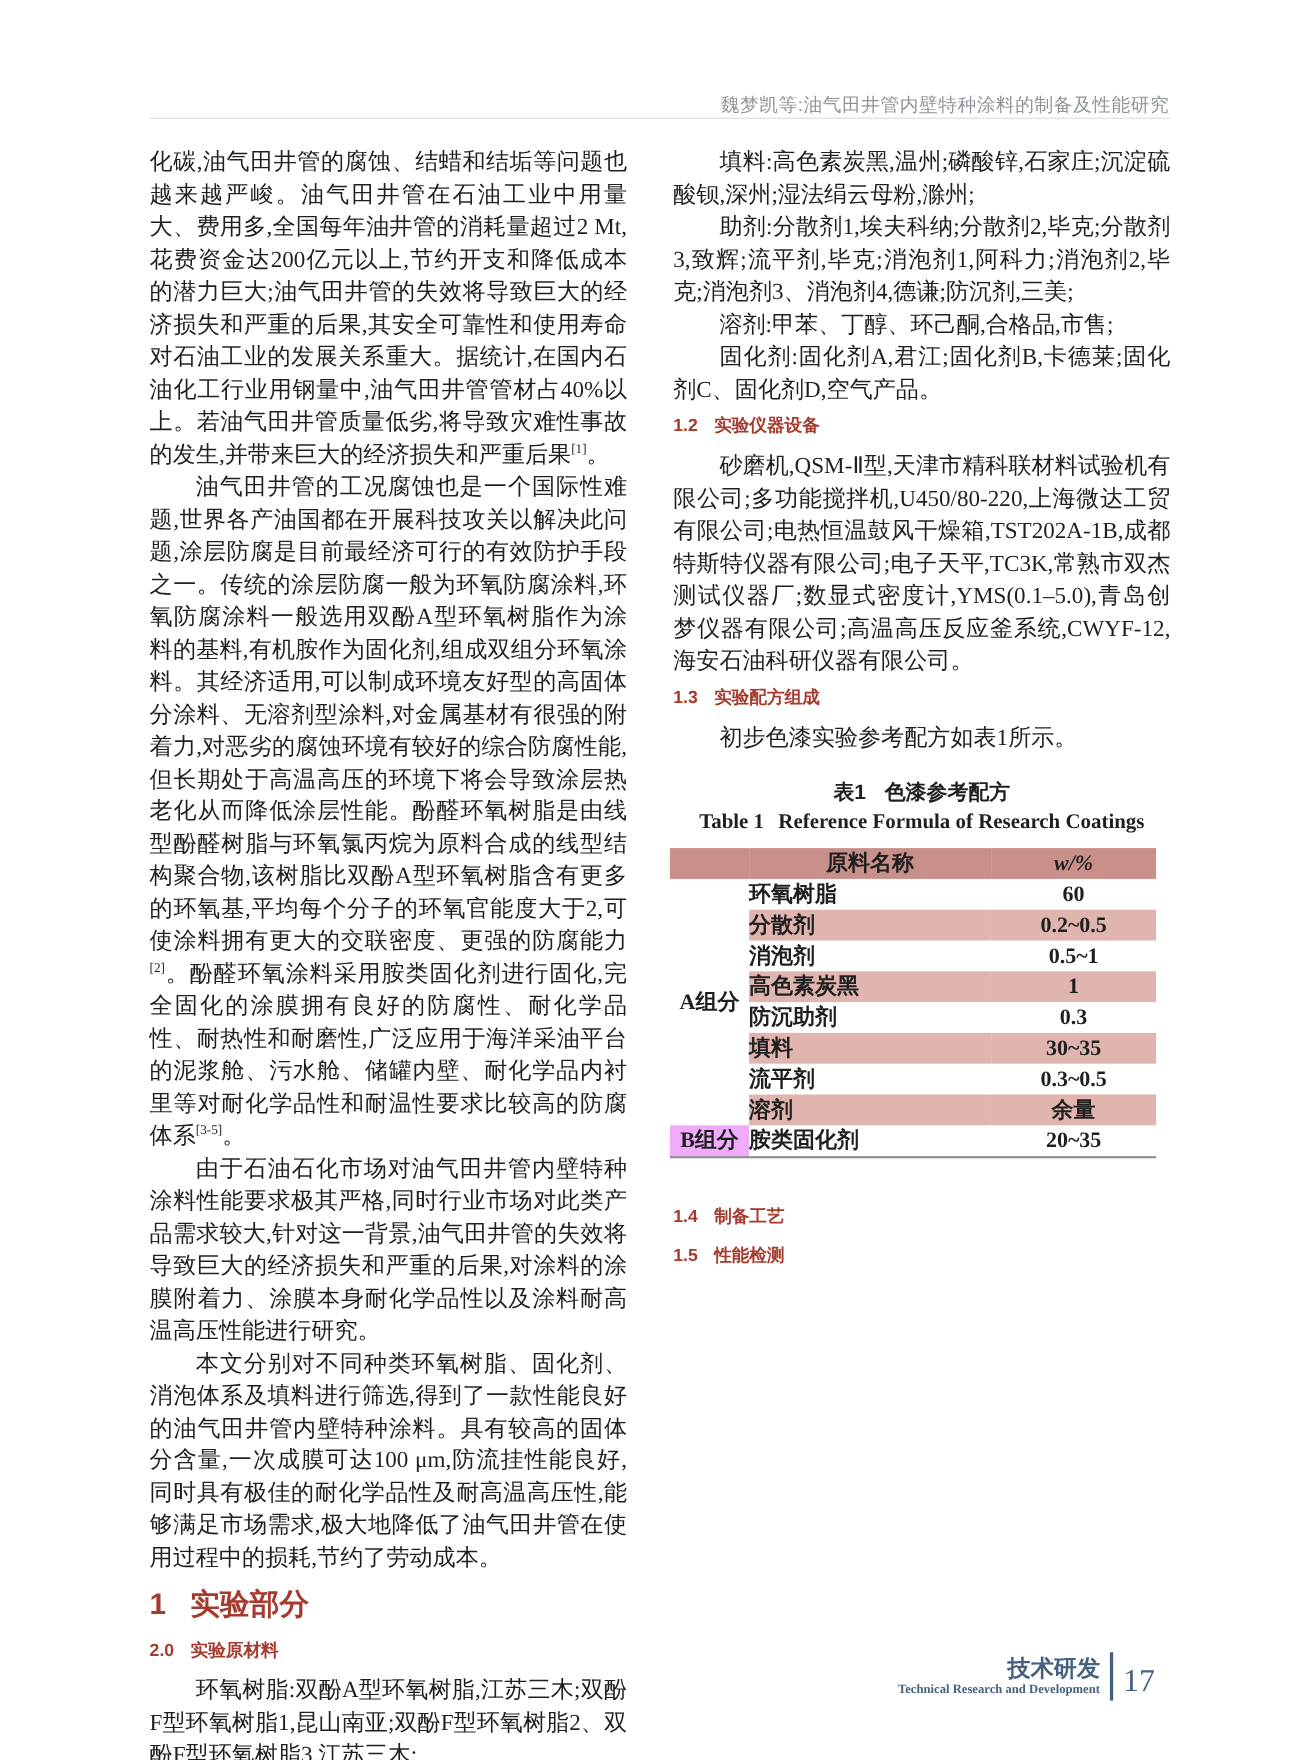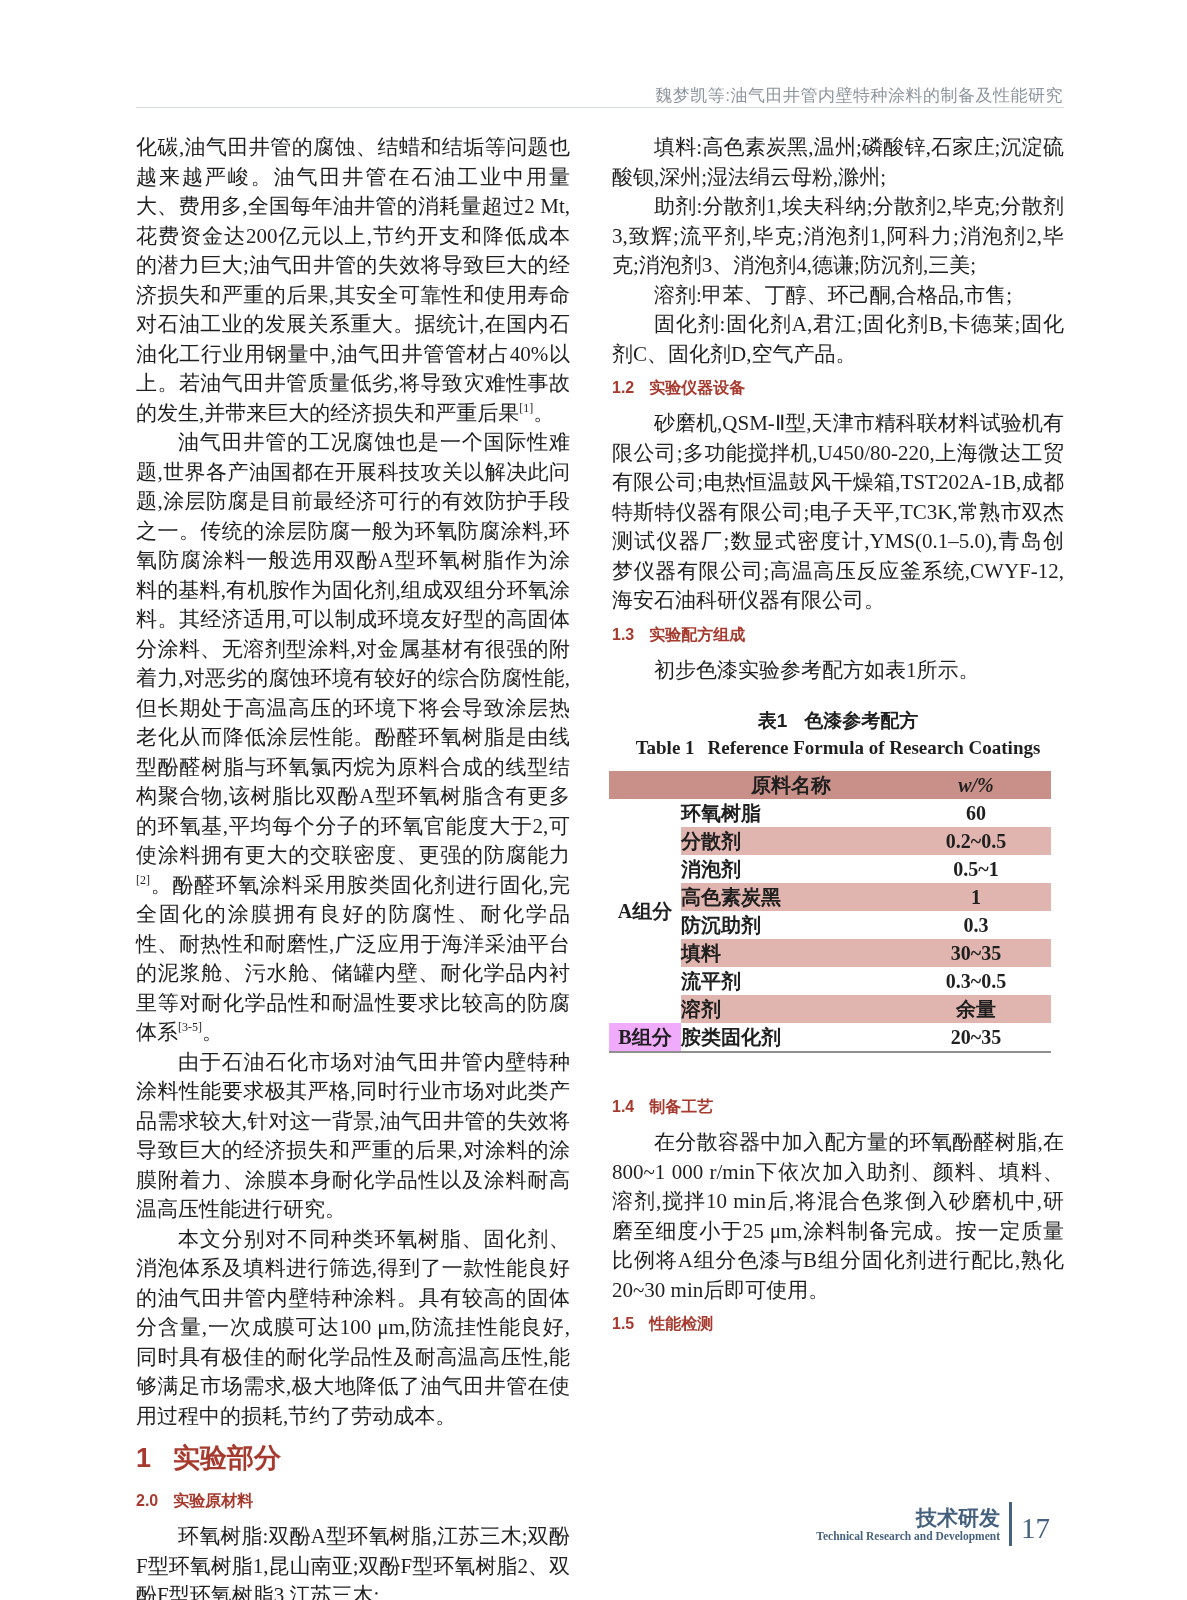"在分散容器中加入配方量的环氧酚醛树脂,在800~1 000" p.body-p { html: <p>在分散容器中加入配方量的环氧酚醛树脂,在800~1 000 r/min下依次加入助剂、颜料、填料、溶剂,搅拌10 min后,将混合色浆倒入砂磨机中,研磨至细度小于25 μm,涂料制备完成。按一定质量比例将A组分色漆与B组分固化剂进行配比,熟化20~30 min后即可使用。</p> -> none }
